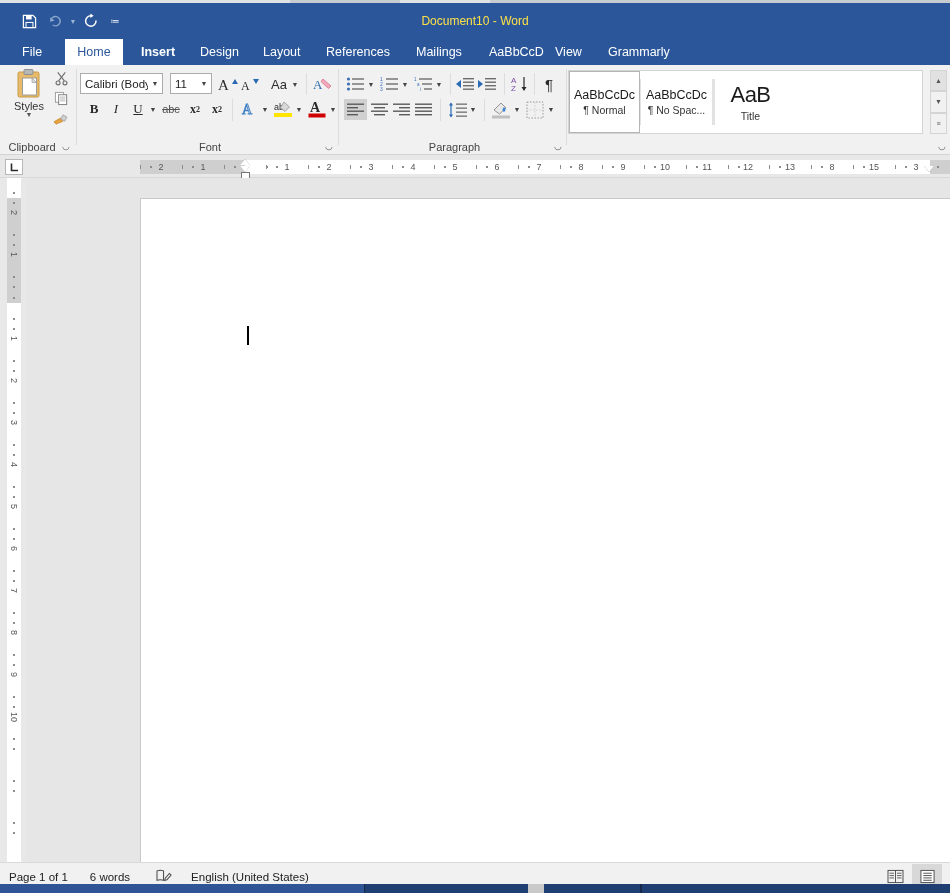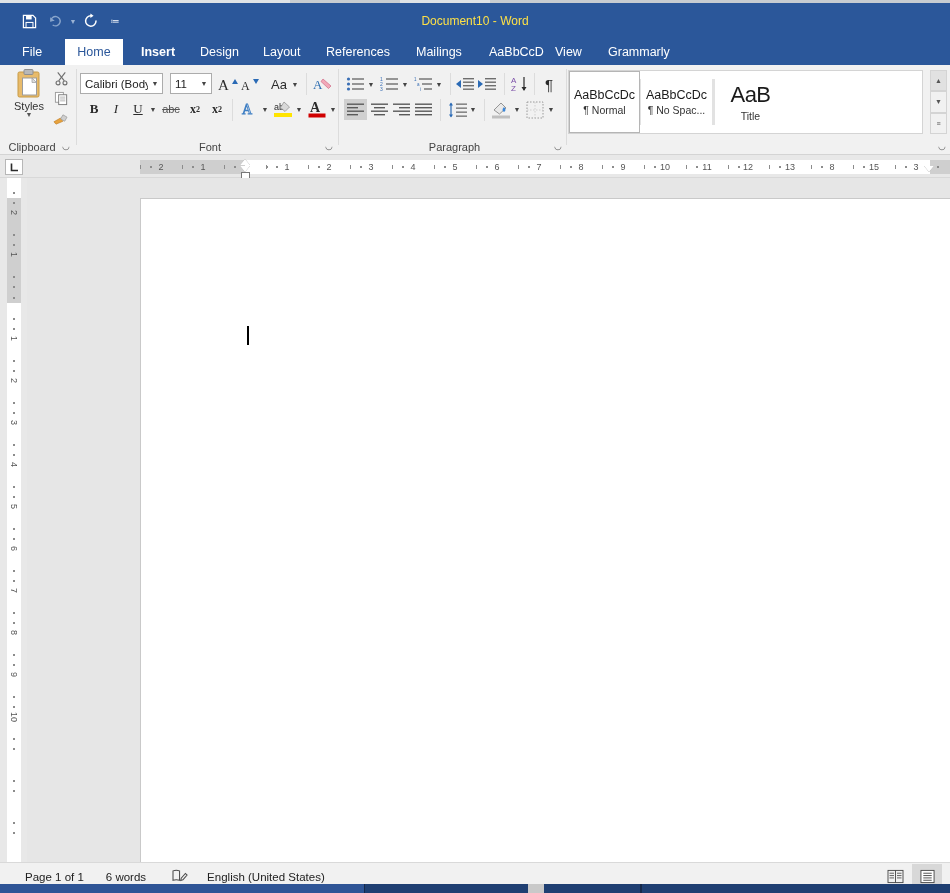"Page 1 of 1" span.sb-item { margin-left: 25px -> 9px }
